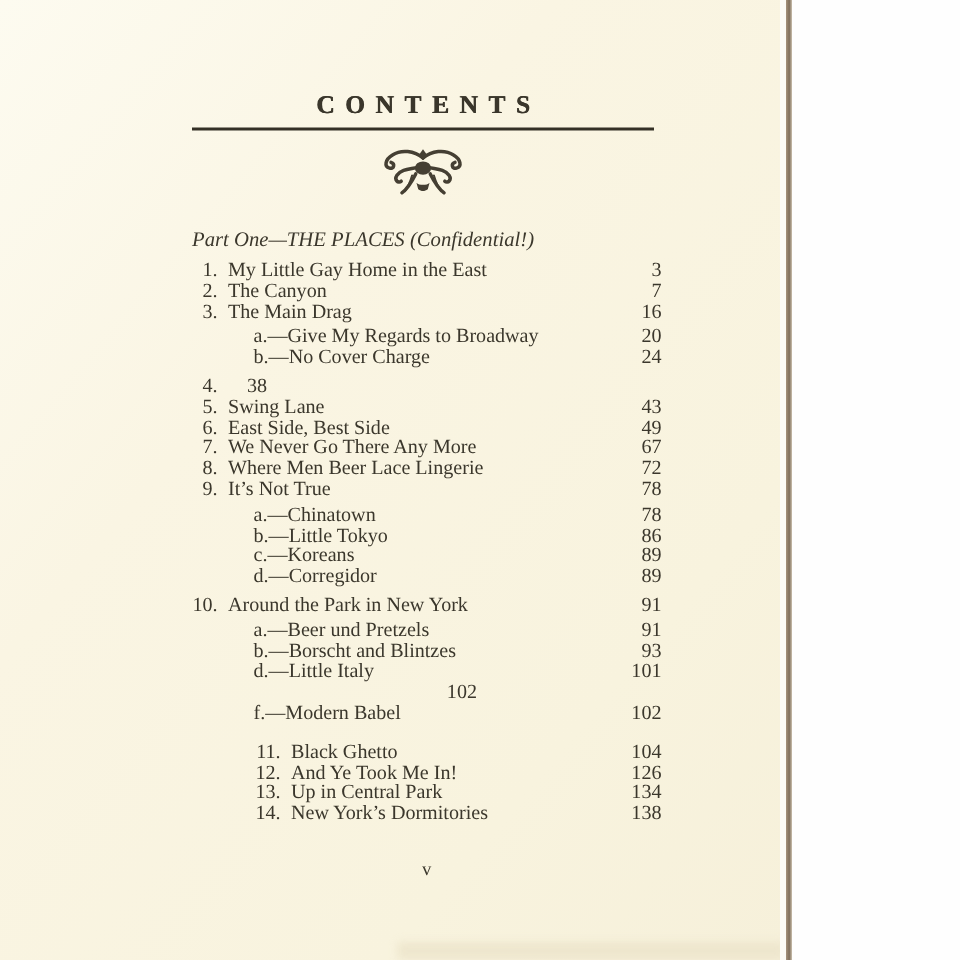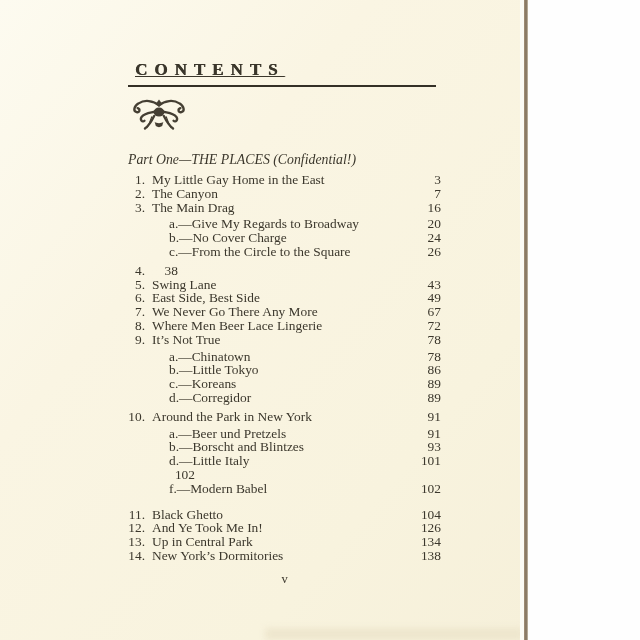"CONTENTS" .toc-header { text-align: none -> center; text-decoration: underline -> none }
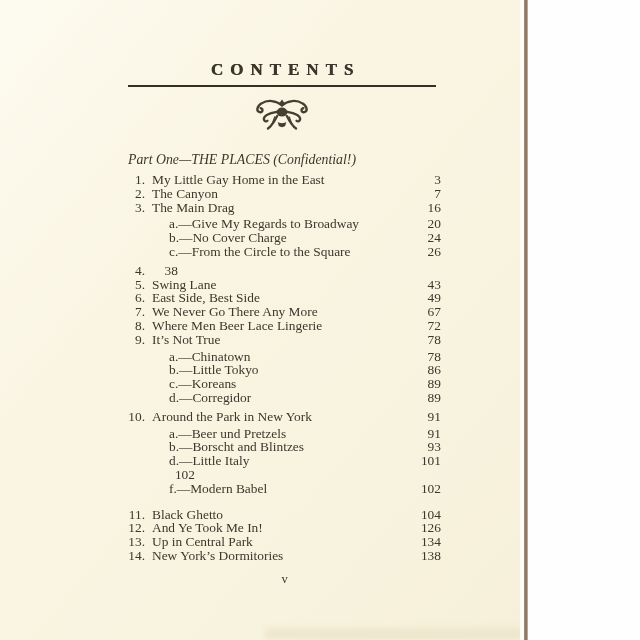"a.—Give My Regards to Broadway" .toc-row.sub { justify-content: none -> center }
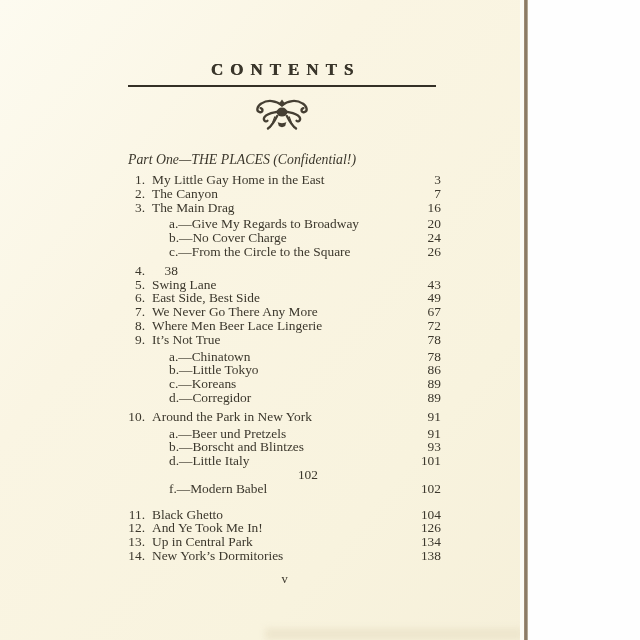"c.—From the Circle to the" div.toc-row { html: <div> <span>c.—From the Circle to the Square</span> <span>26</span> </div> -> none }
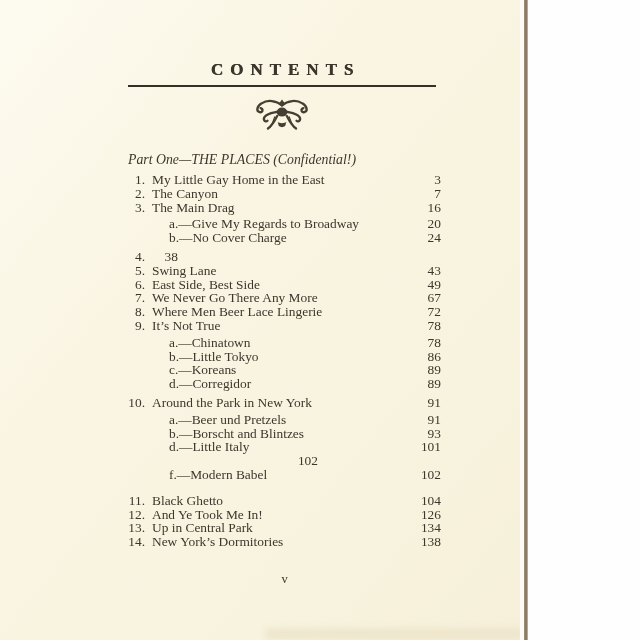"11." .toc-group:last-of-type { margin-left: none -> 42px }
